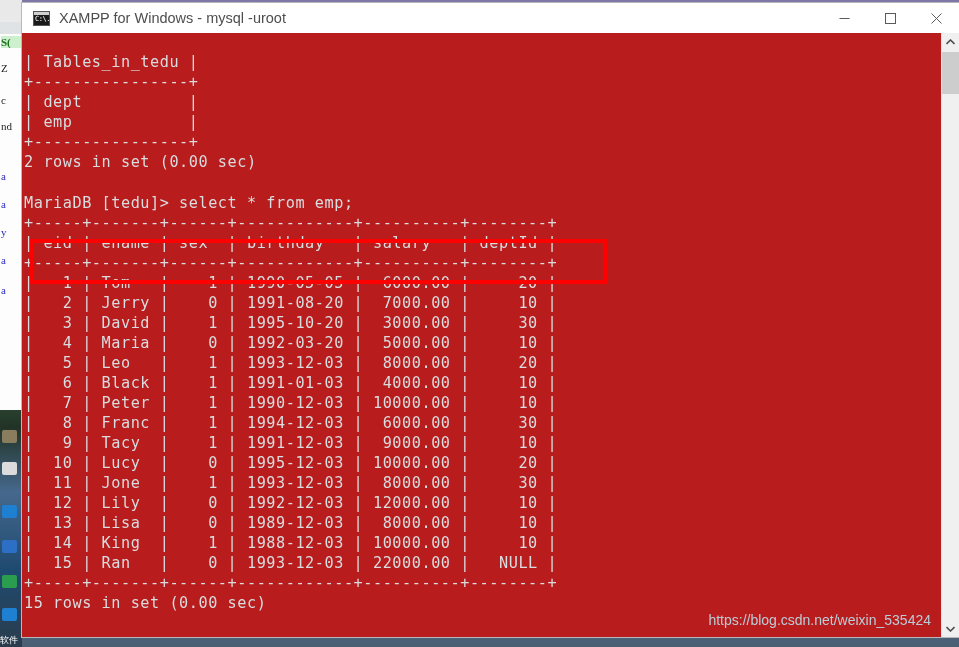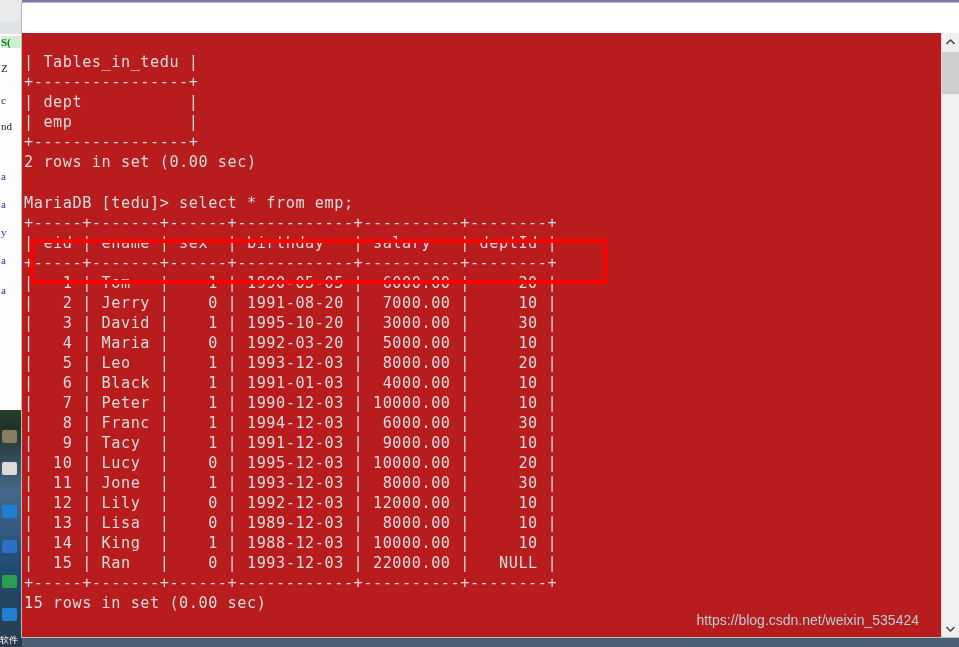"XAMPP for Windows - mysql" div.titlebar { html: none -> <div> <div></div> <div>XAMPP for Windows - mysql -uroot</div> <div> <div> <svg> <line></line> </svg> </div> <div> <svg> <rect></rect> </svg> </div> <div> <svg> <line></line> <line></line> </svg> </div> </div> </div> }
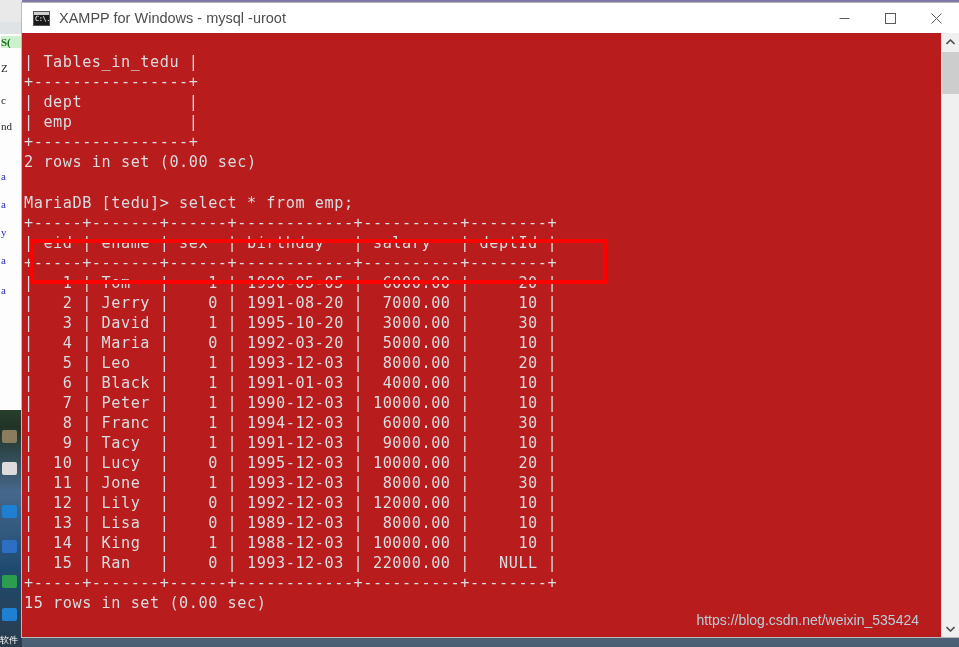"https://blog.csdn.net/weixin_535424" .watermark { right: 40px -> 28px }
